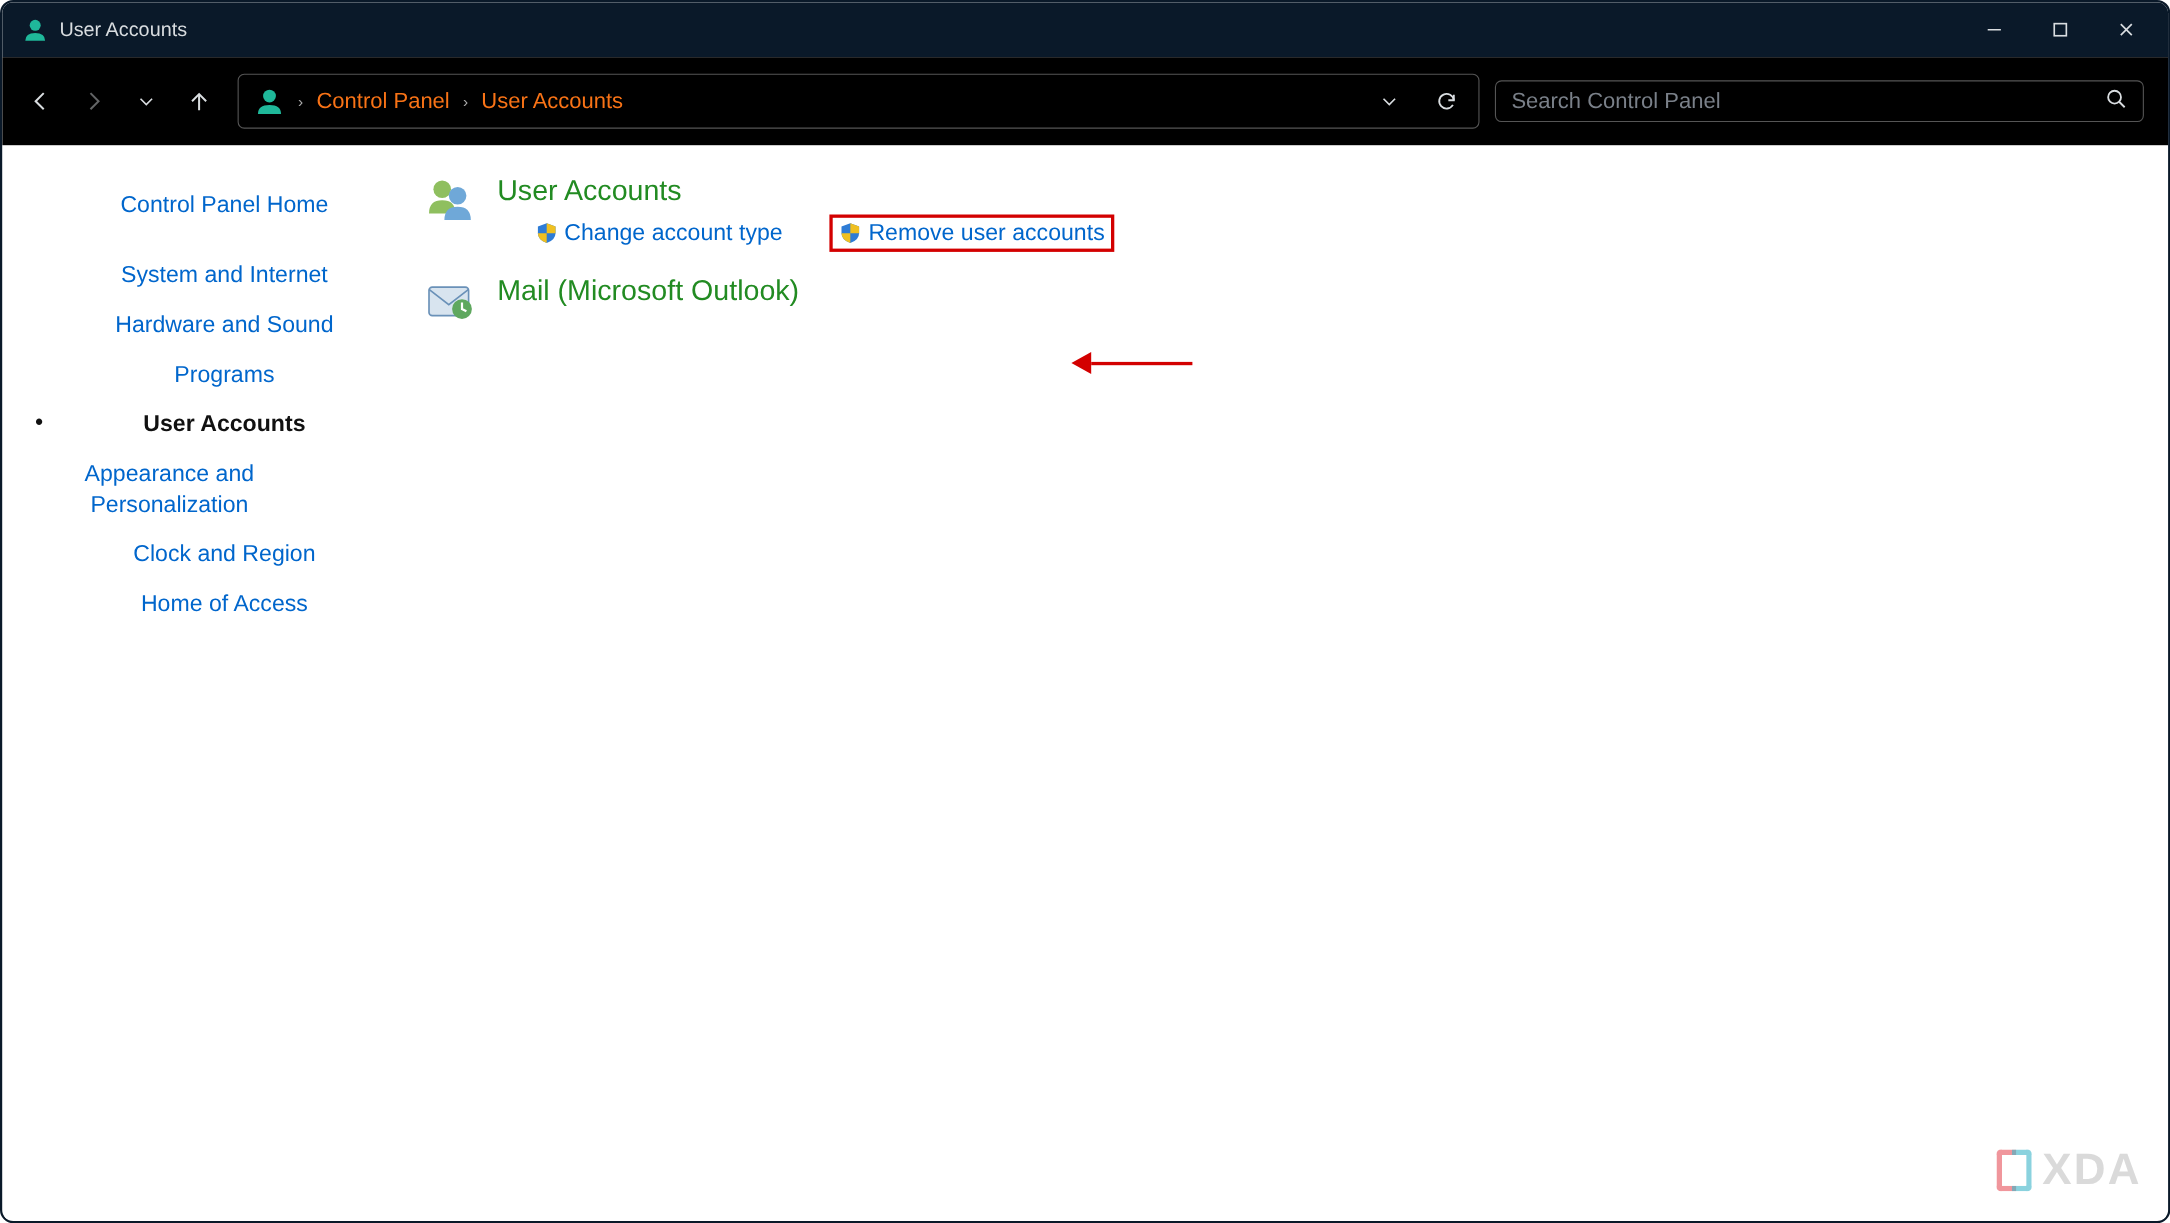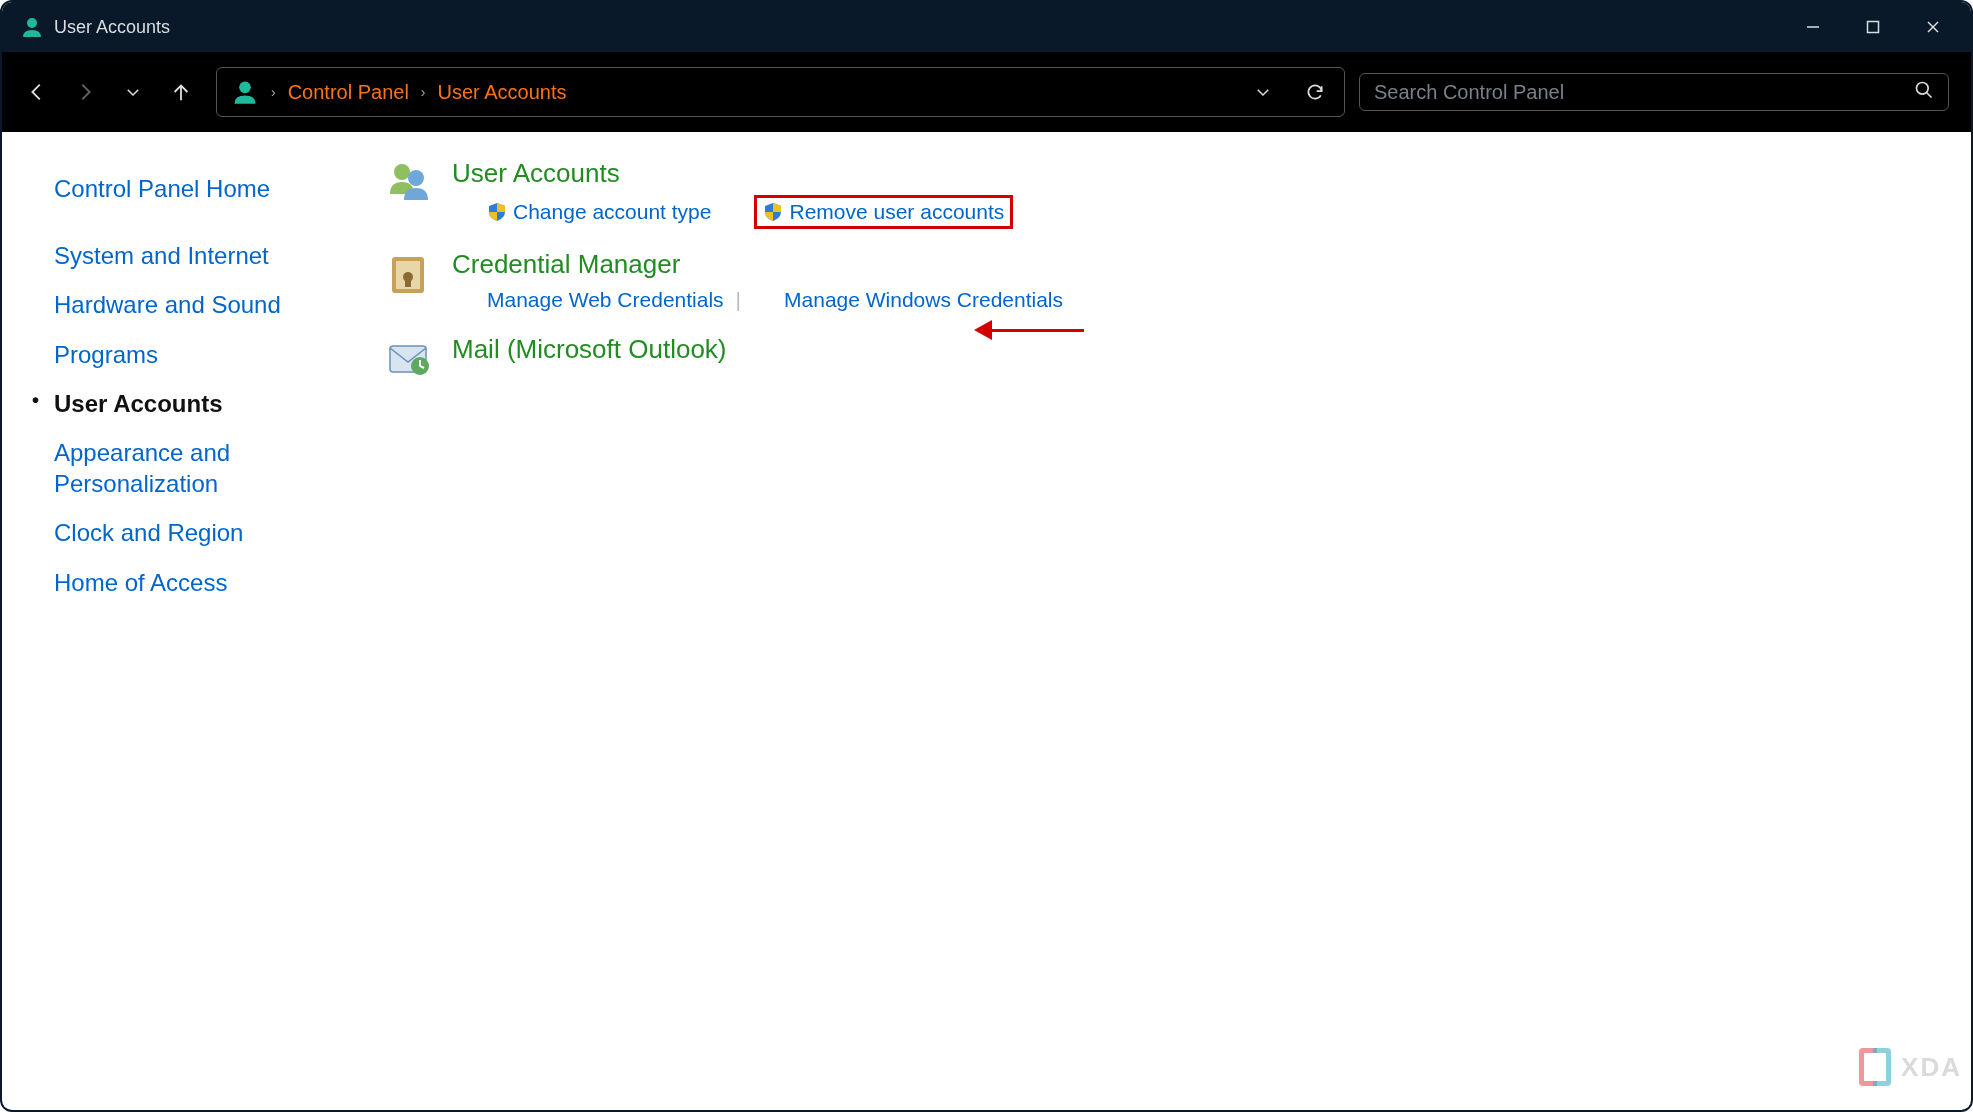"Control Panel Home" .sidebar .side-link { font-size: 24px -> 21px; text-align: none -> center }
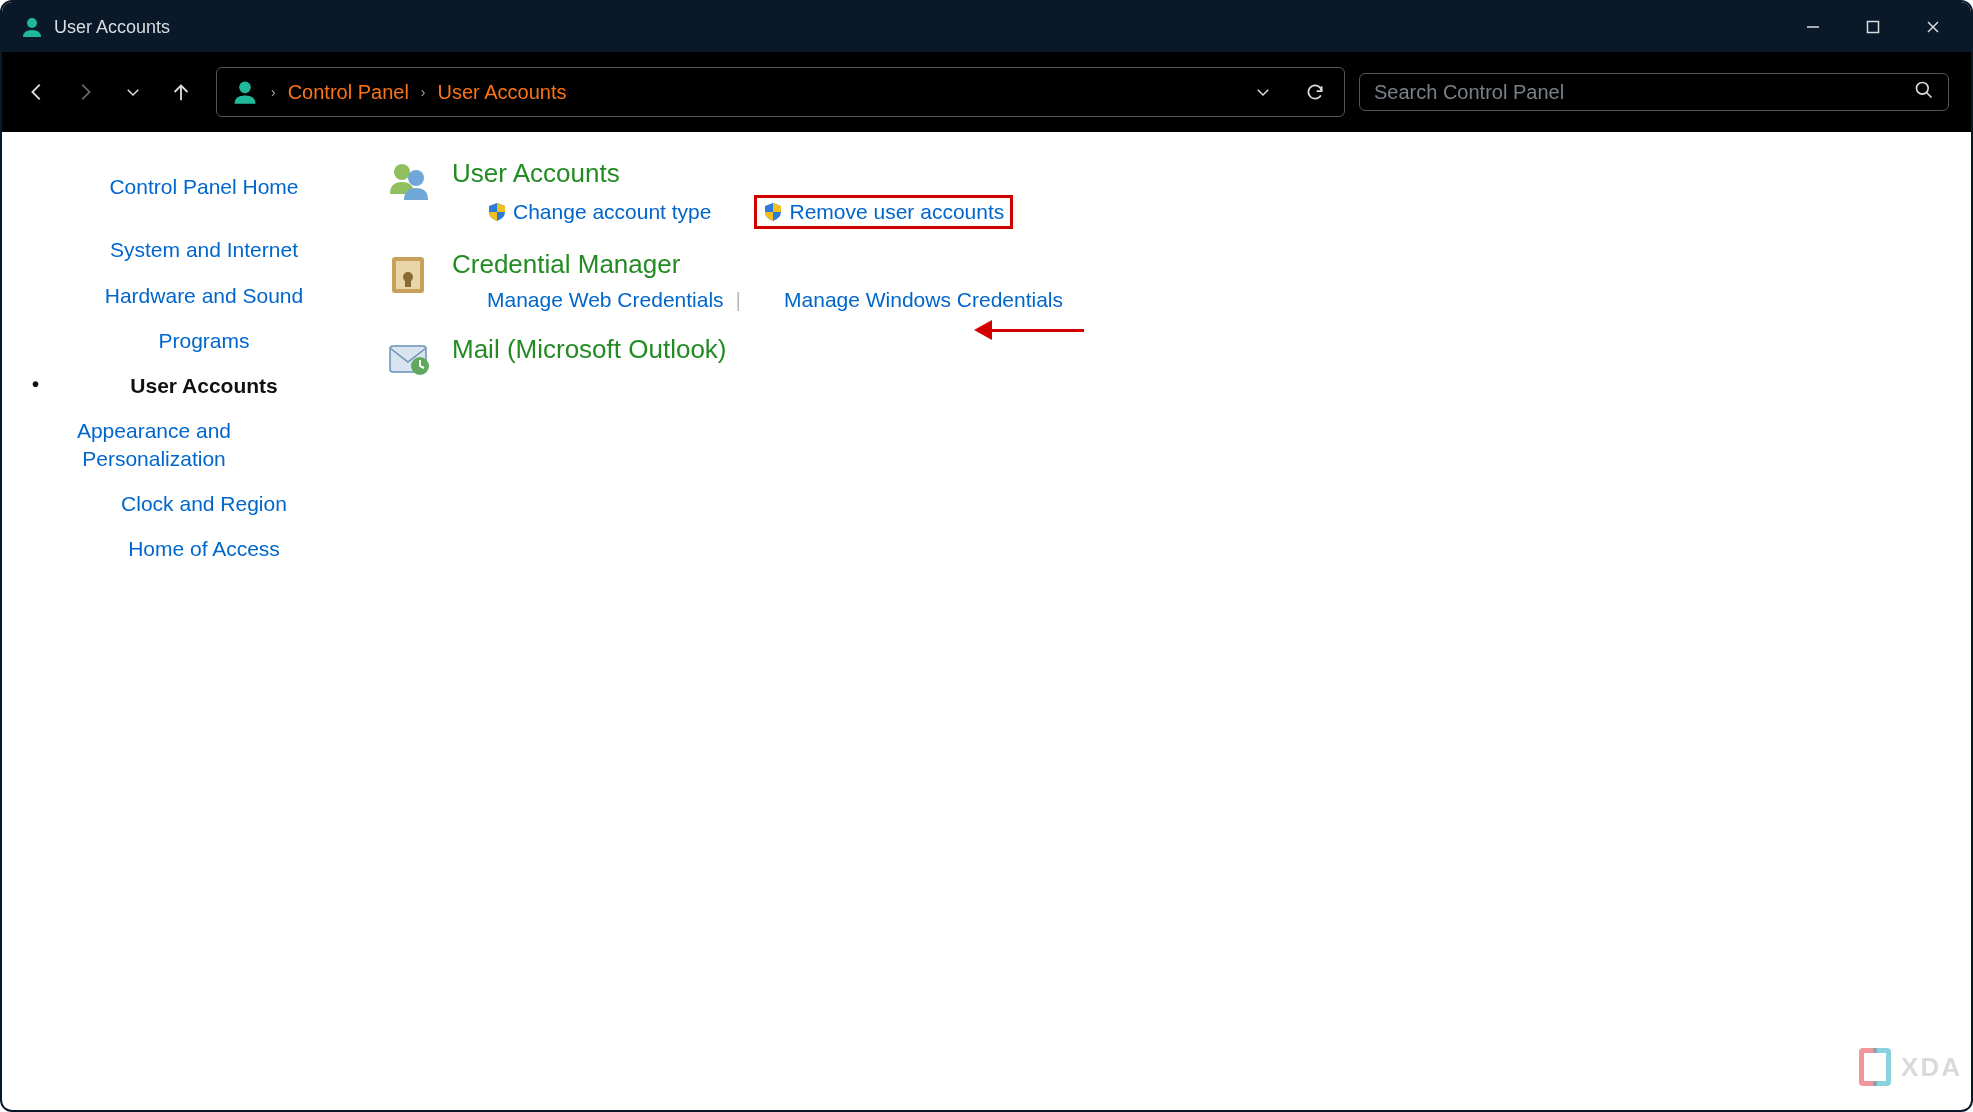"Credential Manager" div.category { html: <div> <span> <svg> <rect></rect> <rect></rect> <circle></circle> <rect></rect> </svg> </span> <div> <div>Credential Manager</div> <div> <span>Manage Web Credentials</span> <span>|</span> <span>Manage Windows Credentials</span> </div> </div> </div> -> none }
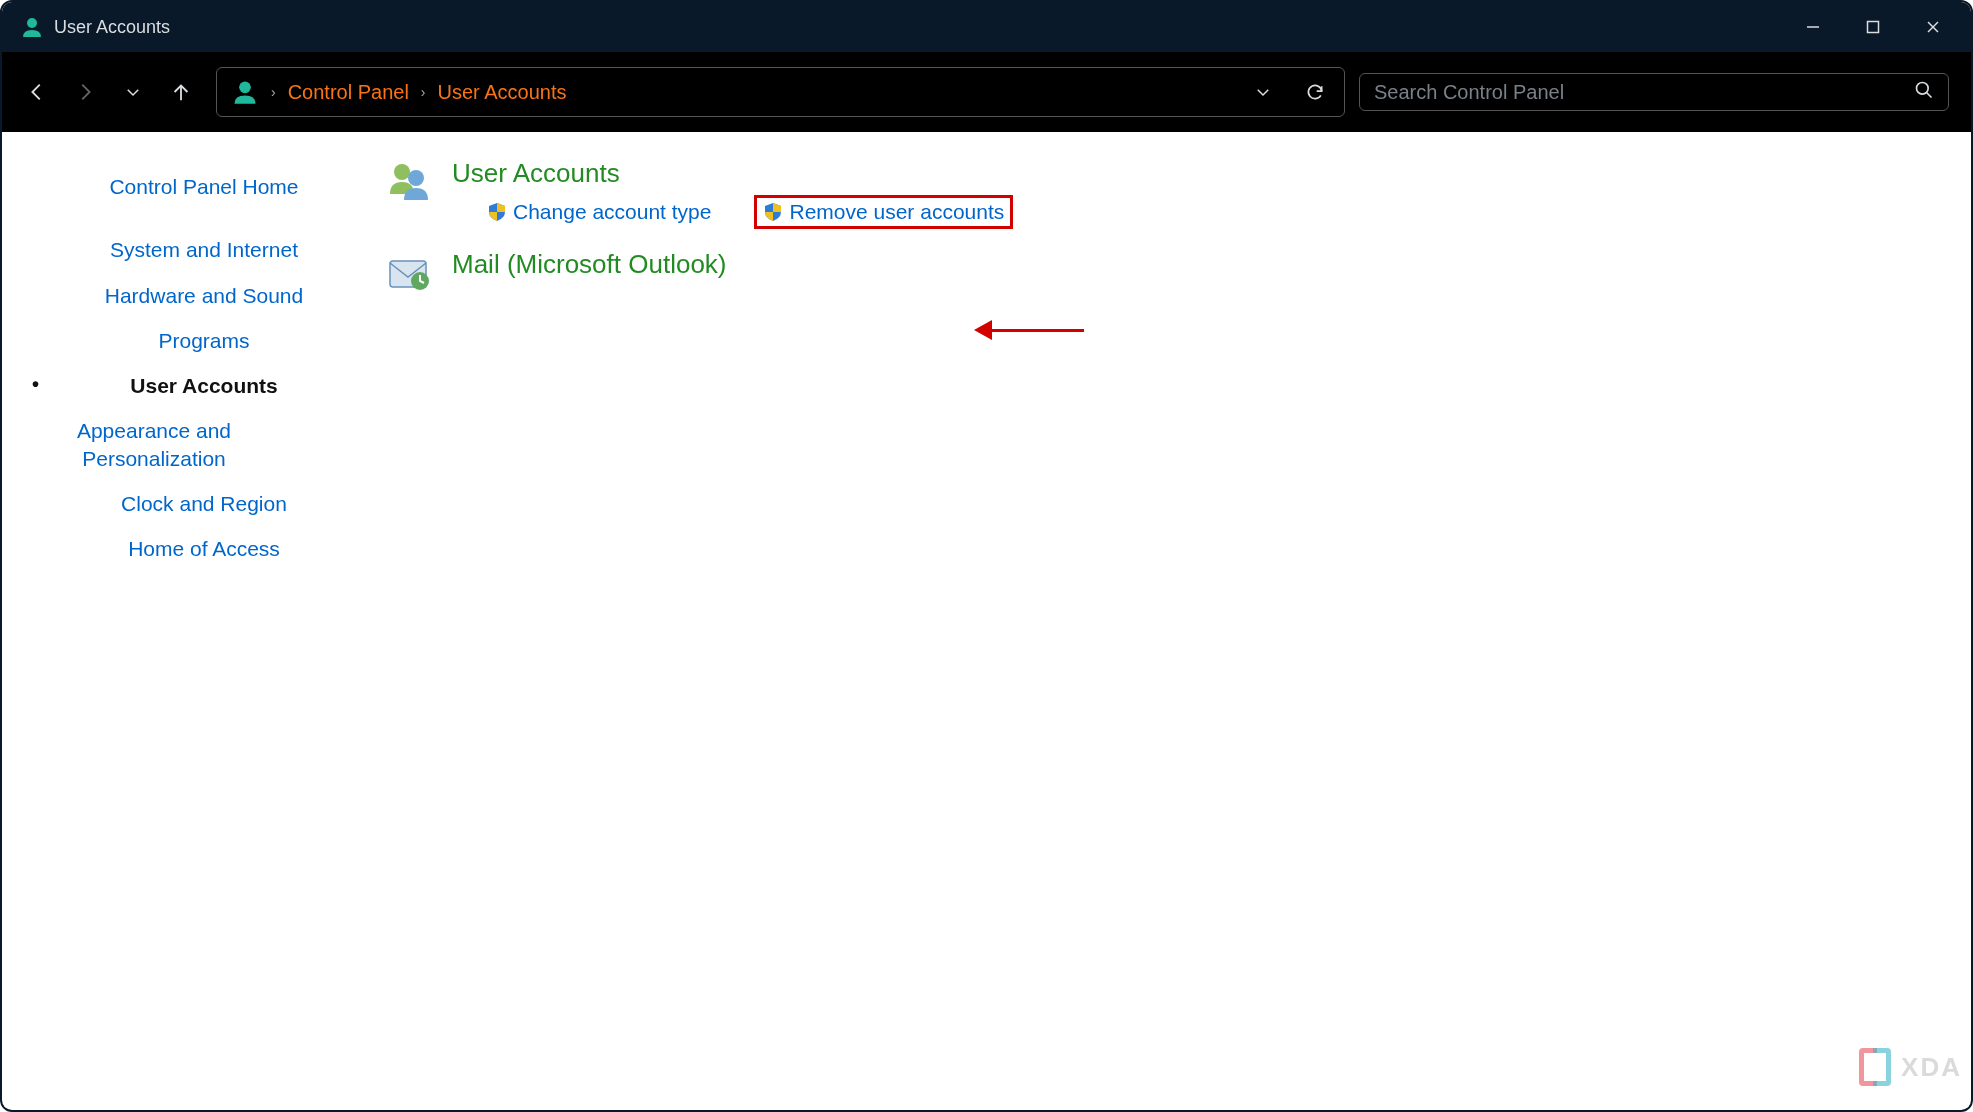"XDA" .watermark { font-size: 26px -> 40px; right: 7px -> 22px }
